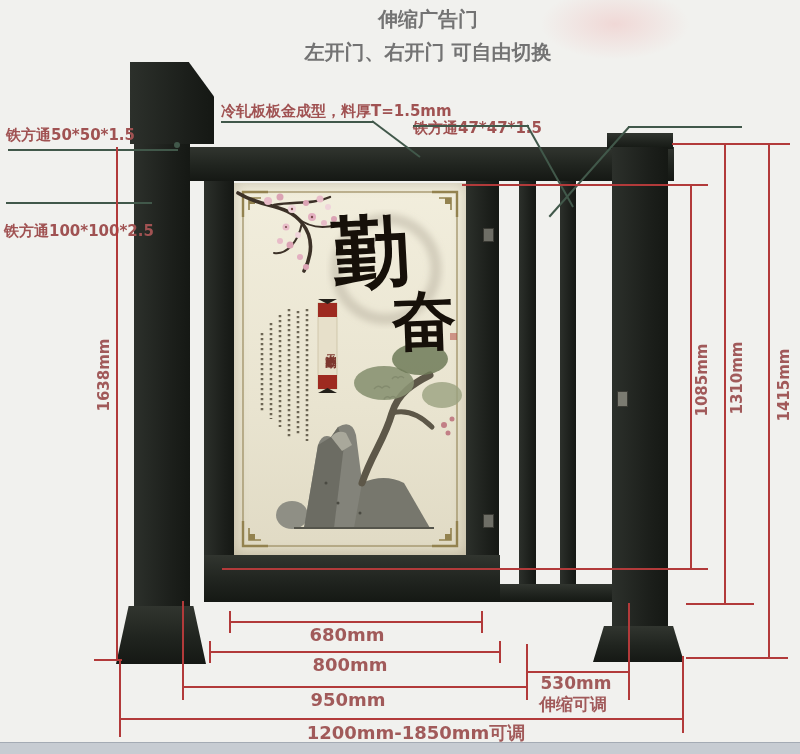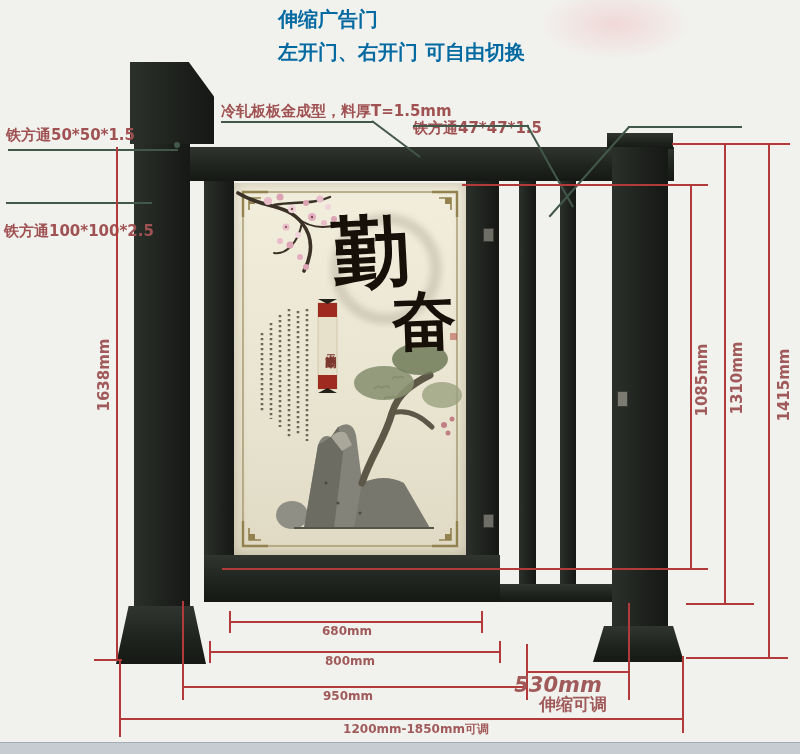"伸缩广告门" .hdr { color: #0369a1 -> #737373; text-align: none -> center }
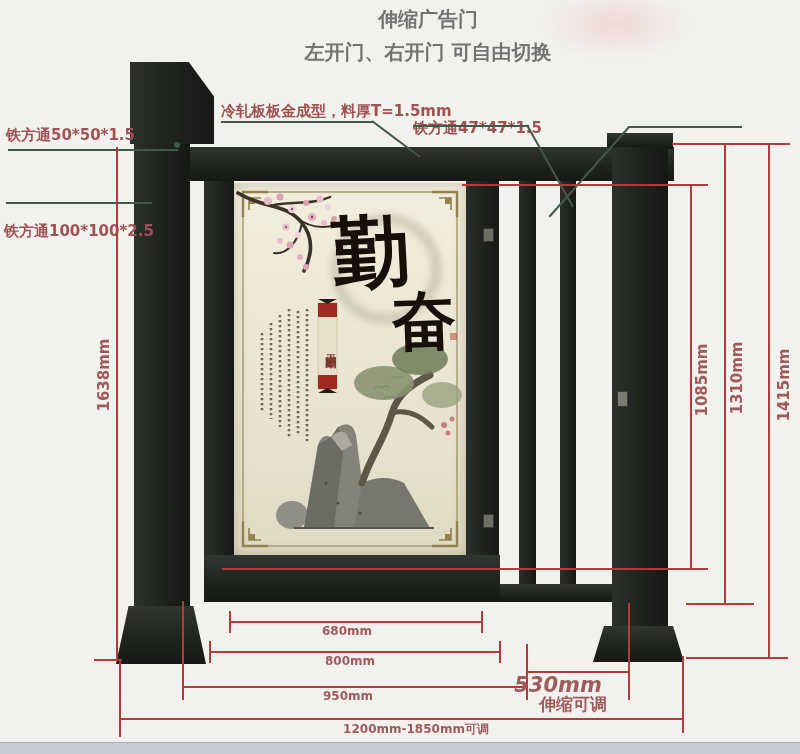"680mm" .dt { font-size: 12px -> 18px }
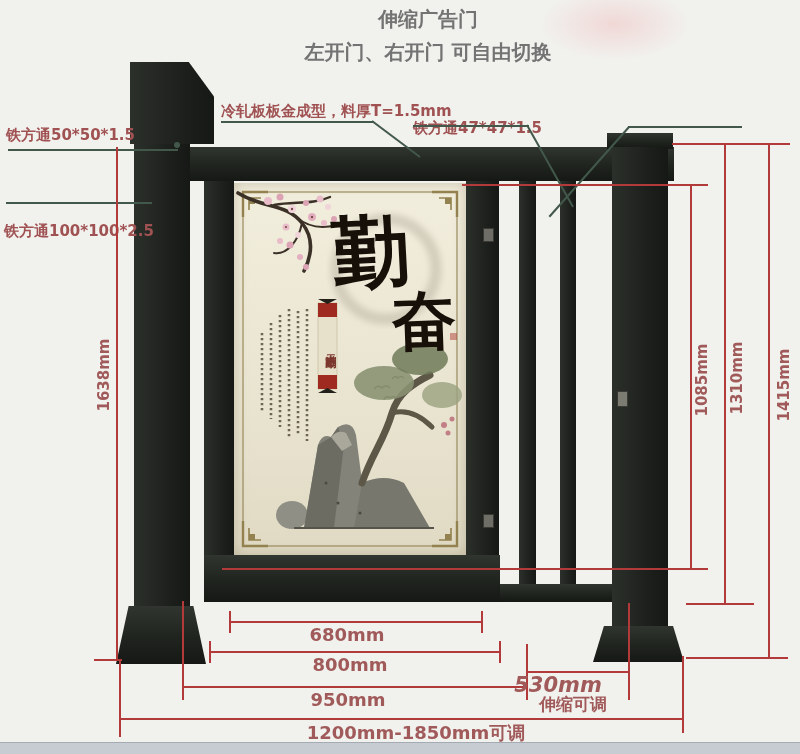"530mm" div.dt { font-size: 21px -> 17px; font-style: italic -> none; left: 508px -> 526px }
